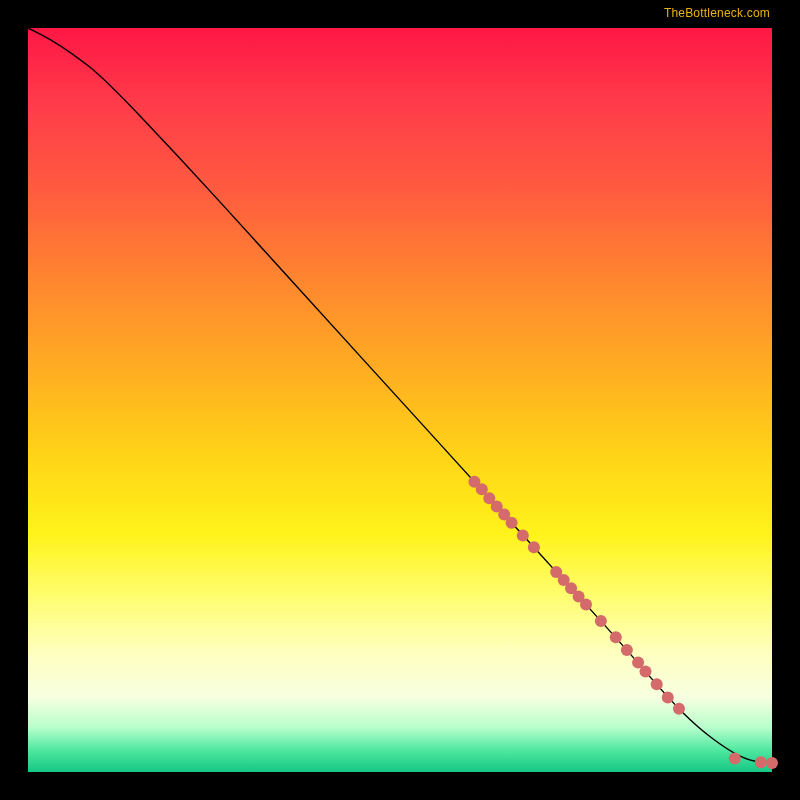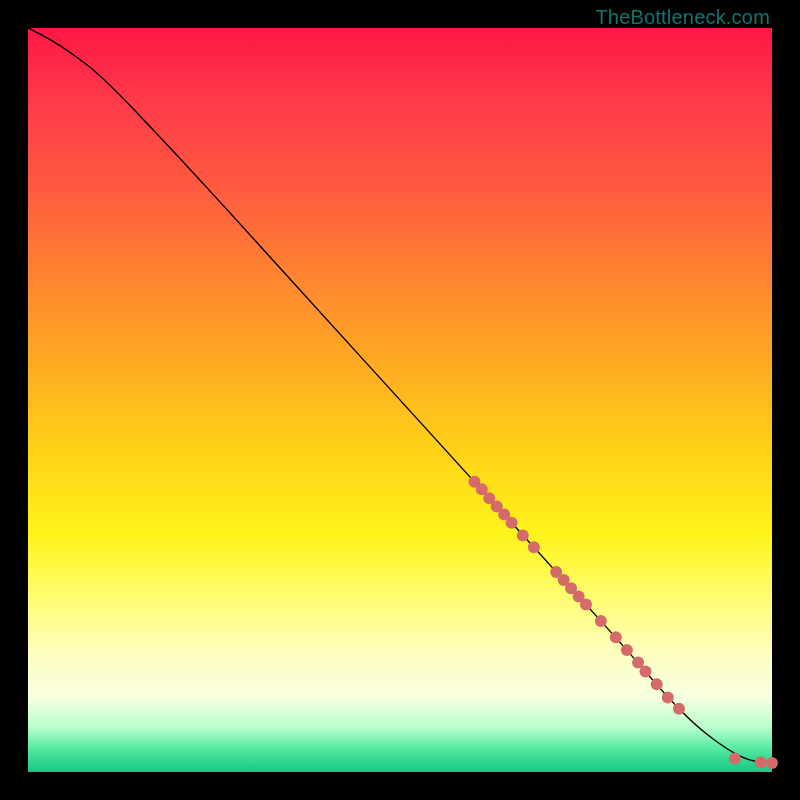"TheBottleneck.com" .attribution { color: #0f766e -> #eab308; font-size: 20px -> 12px }
